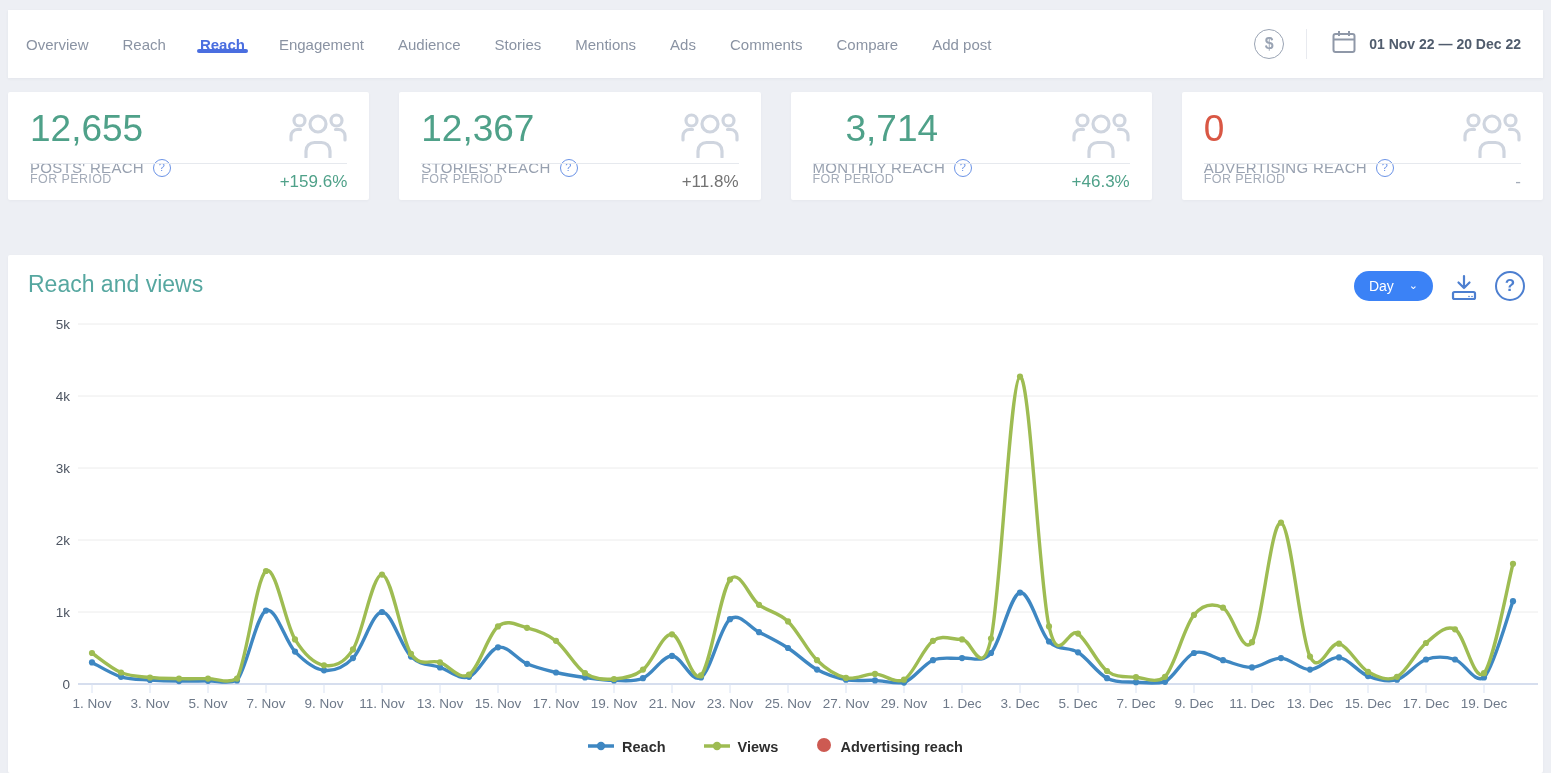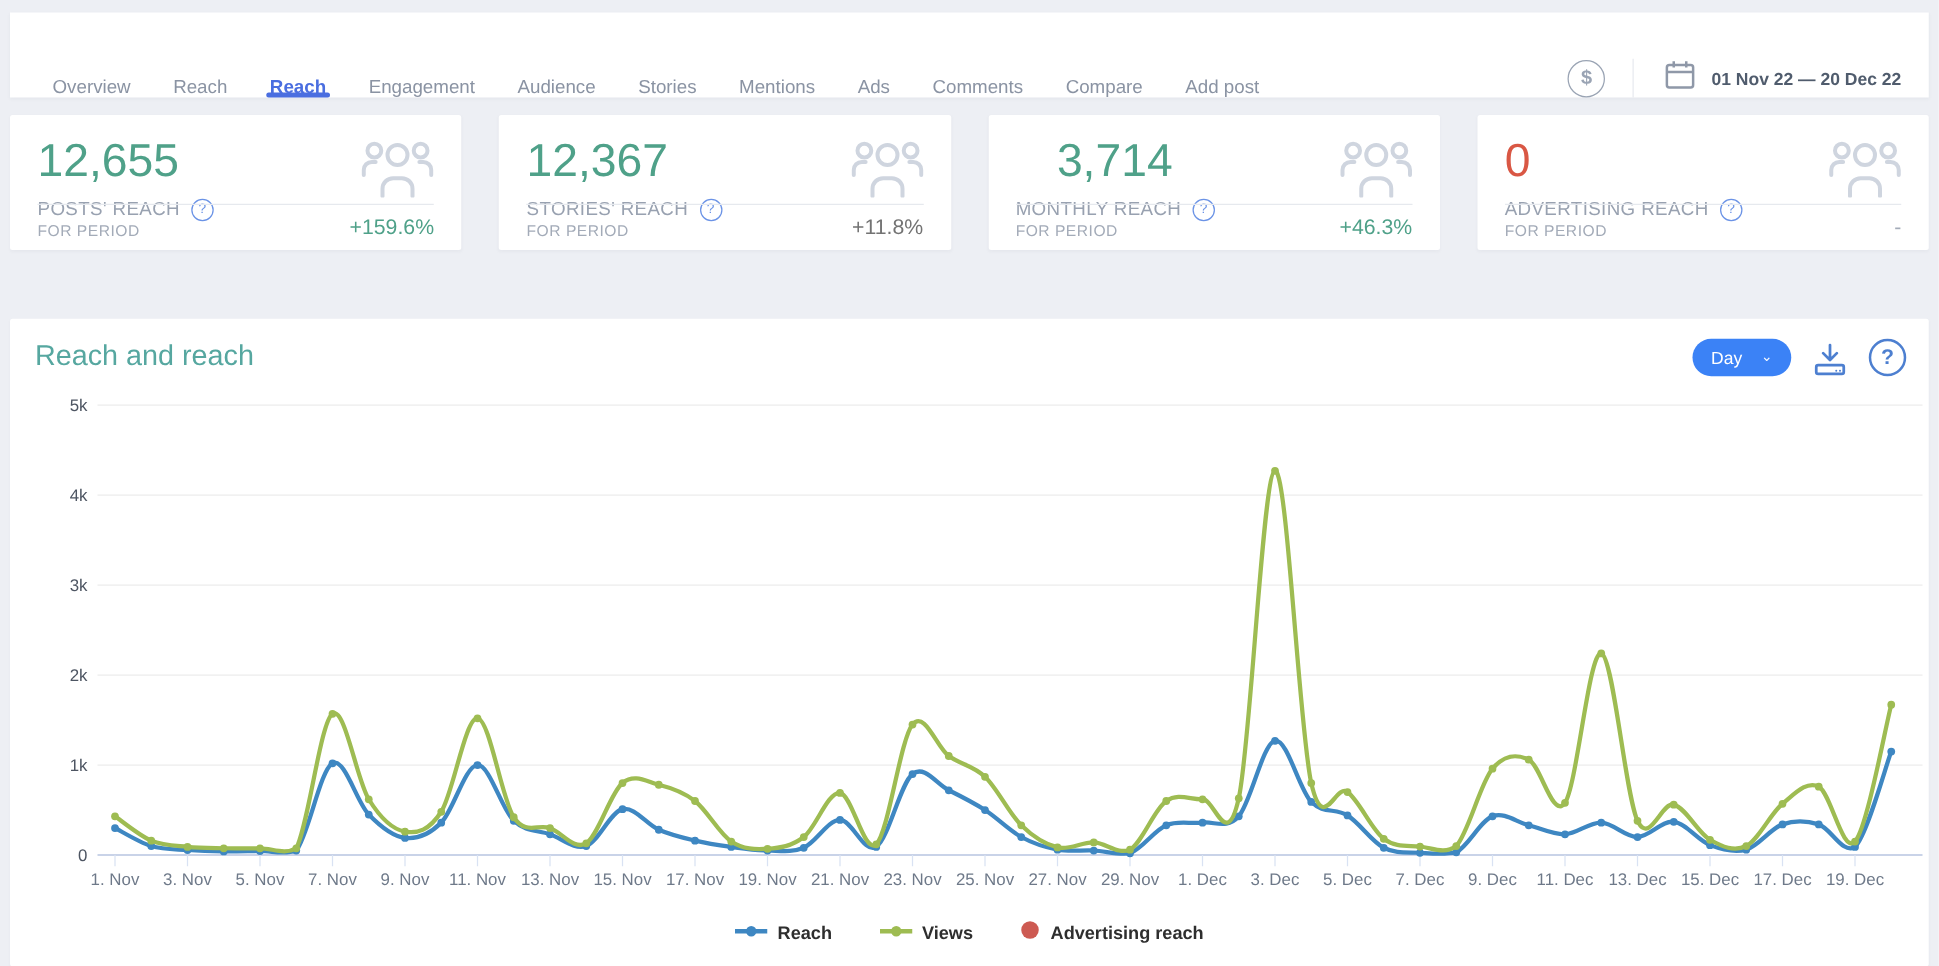"Overview" .navbar { align-items: flex-end -> center; padding-left: 17px -> 1px }
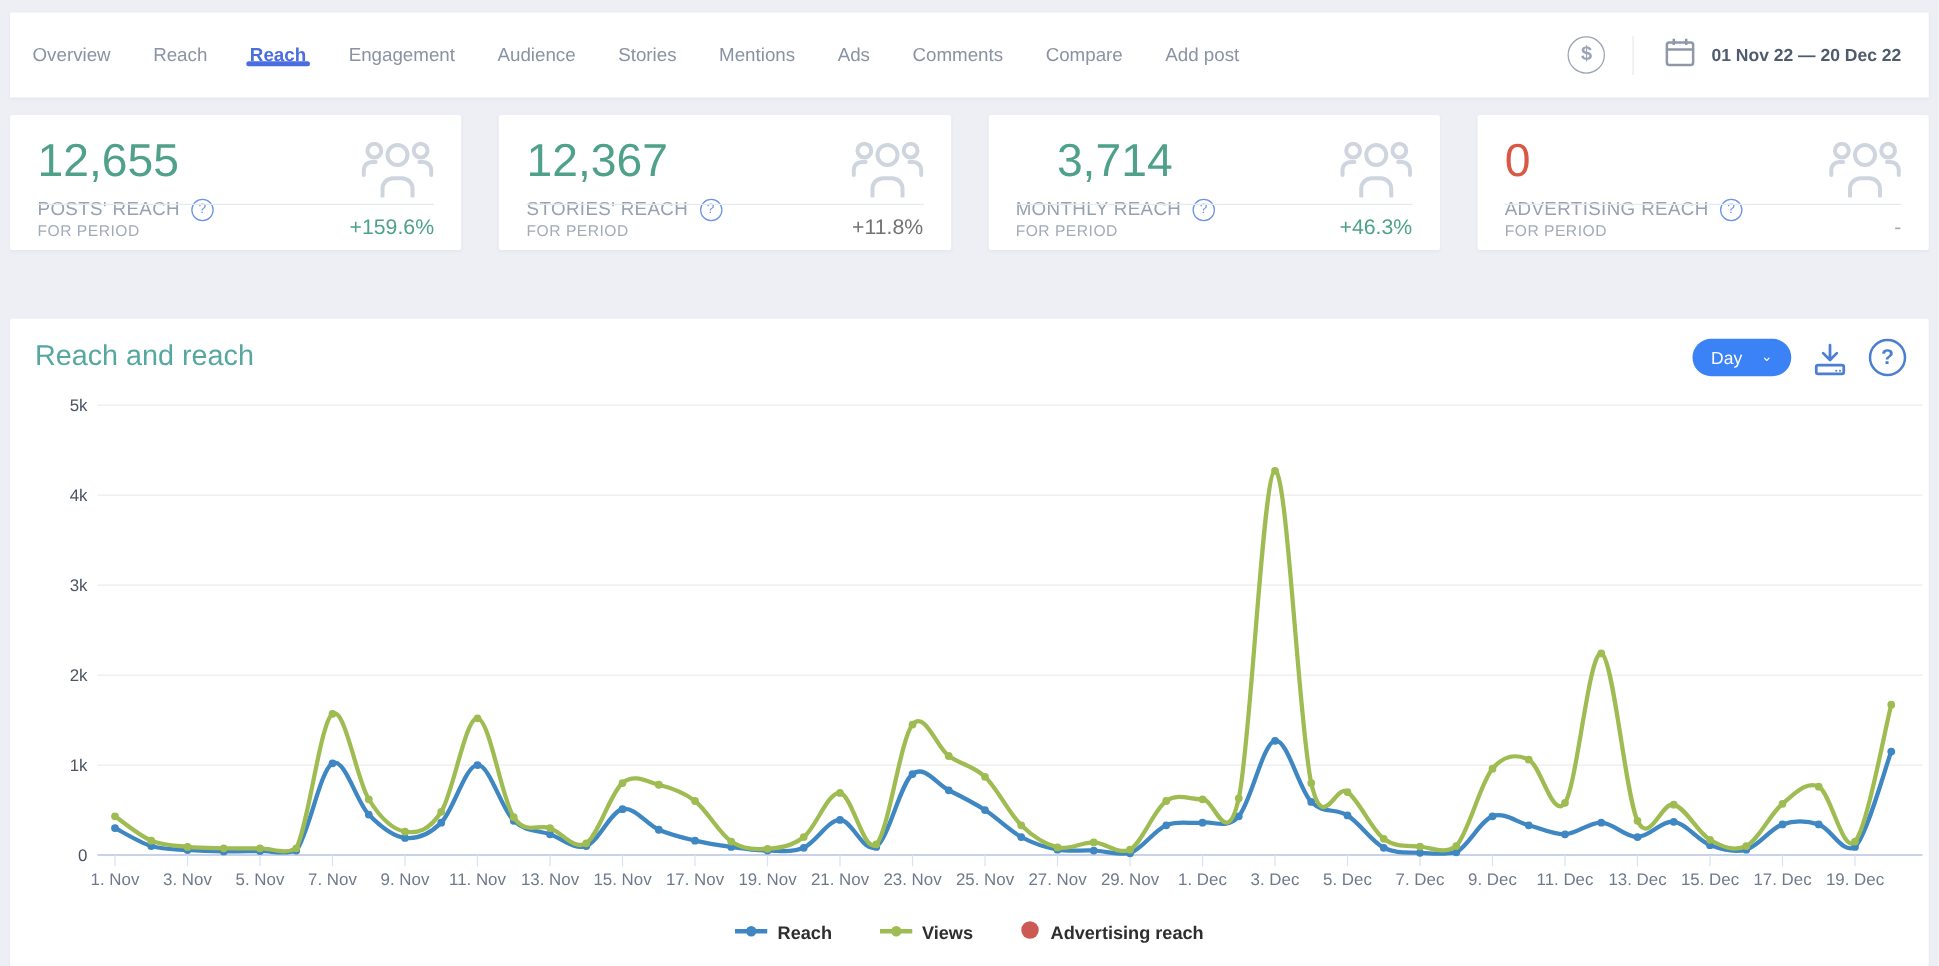"FOR PERIOD" .card-footer { align-items: flex-end -> flex-start }
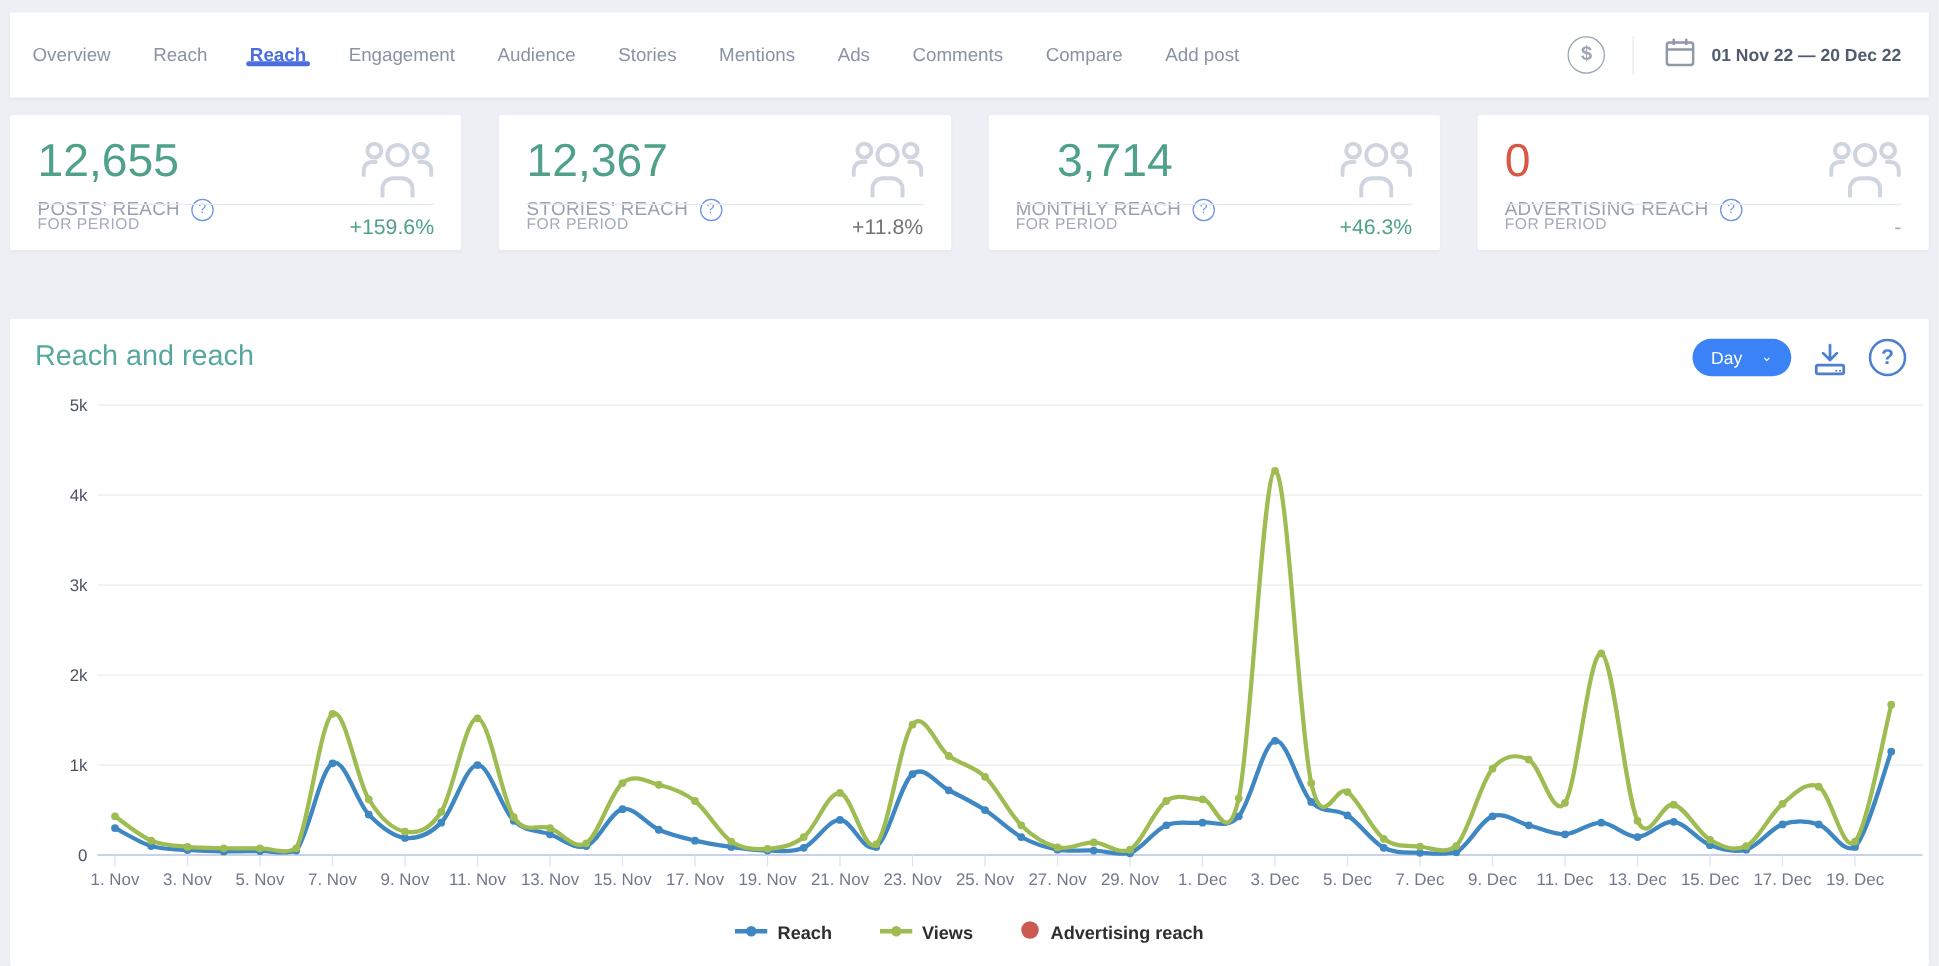"Reach and reach" div.chart-title { text: reach -> views }
